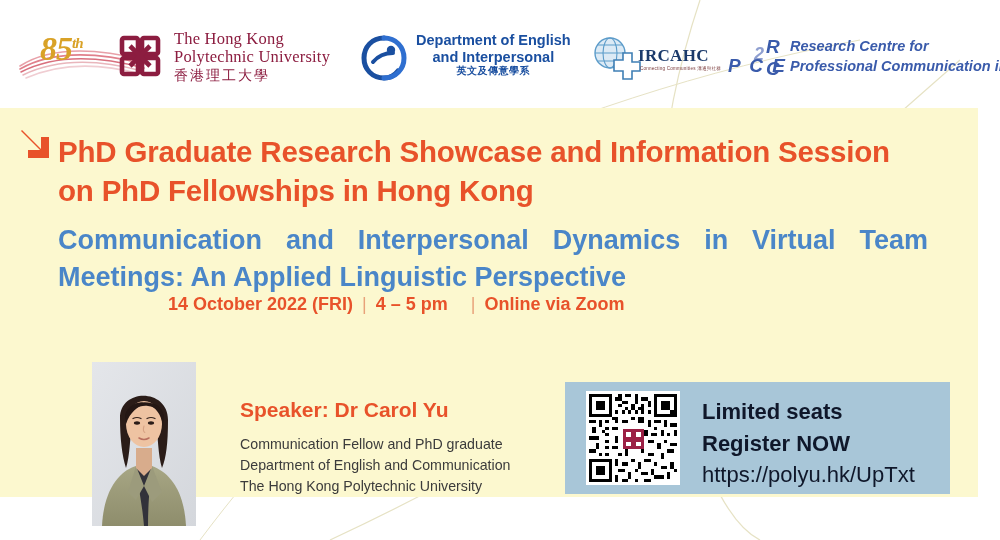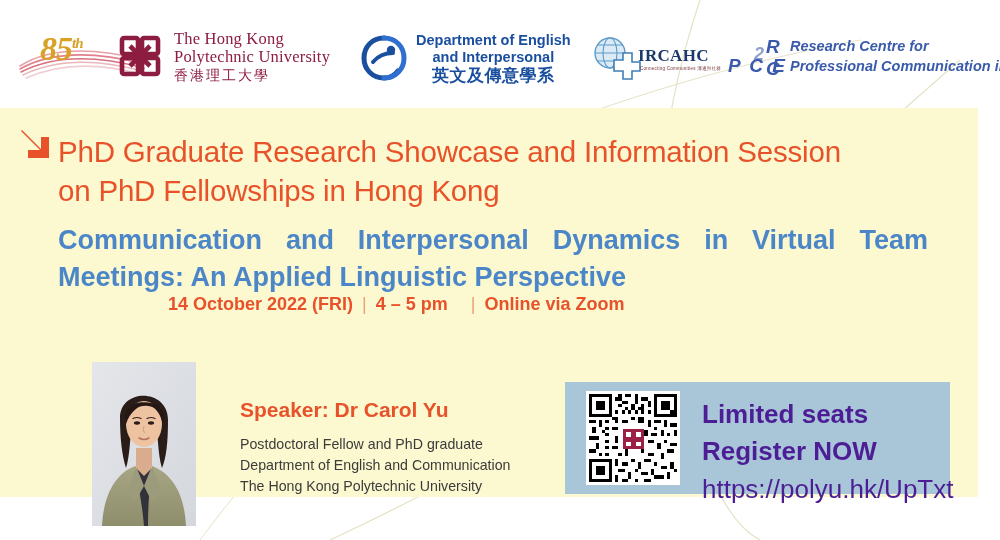"英文及傳意學系" .dept-text .cn { font-family: none -> Liberation Mono, monospace; font-size: 17px -> 10px }
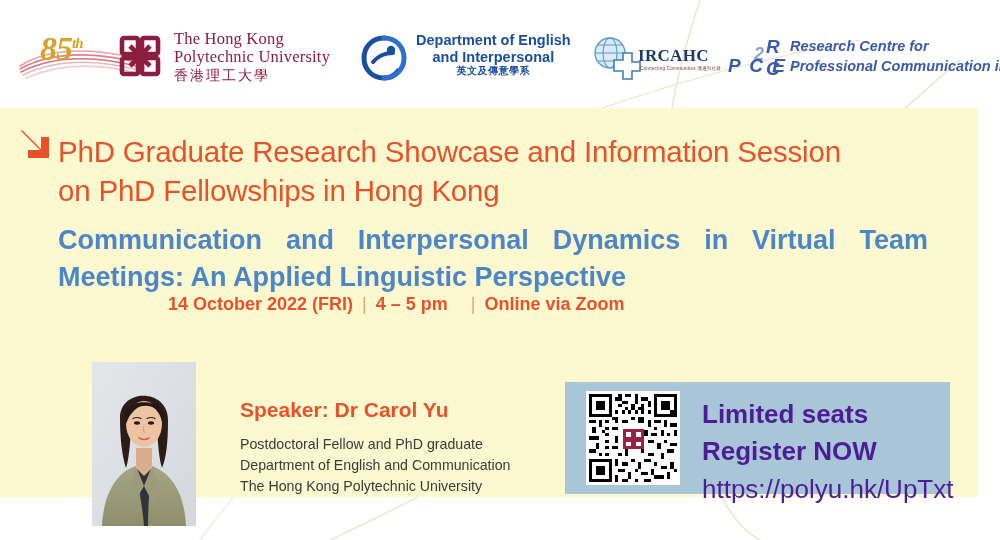"PhD Graduate Research Showcase and" .headline { font-weight: normal -> bold }
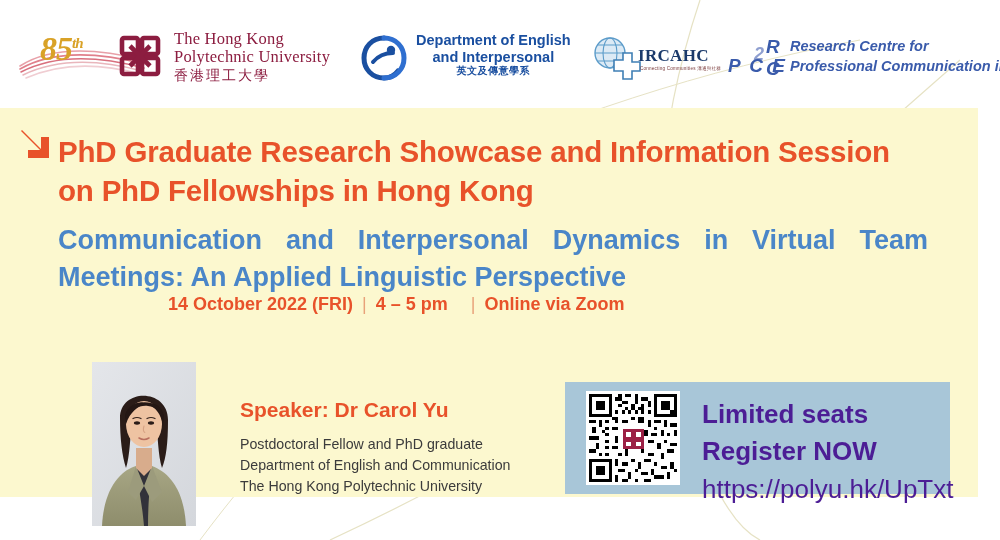"Limited seats" .reg-text { color: #4c1d95 -> #0f172a; font-size: 26px -> 22px }
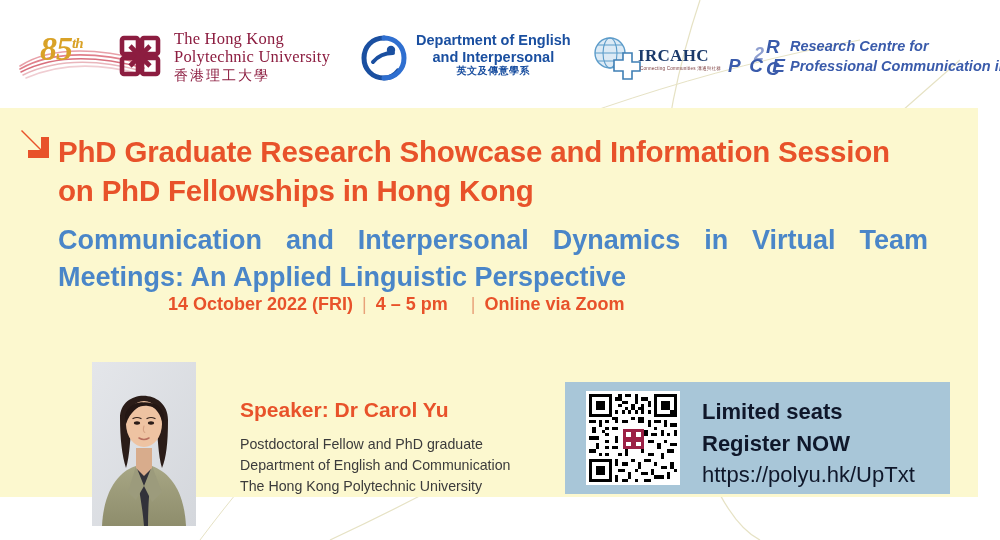"Postdoctoral Fellow and PhD graduate" div { text: Postdoctoral -> Communication }
